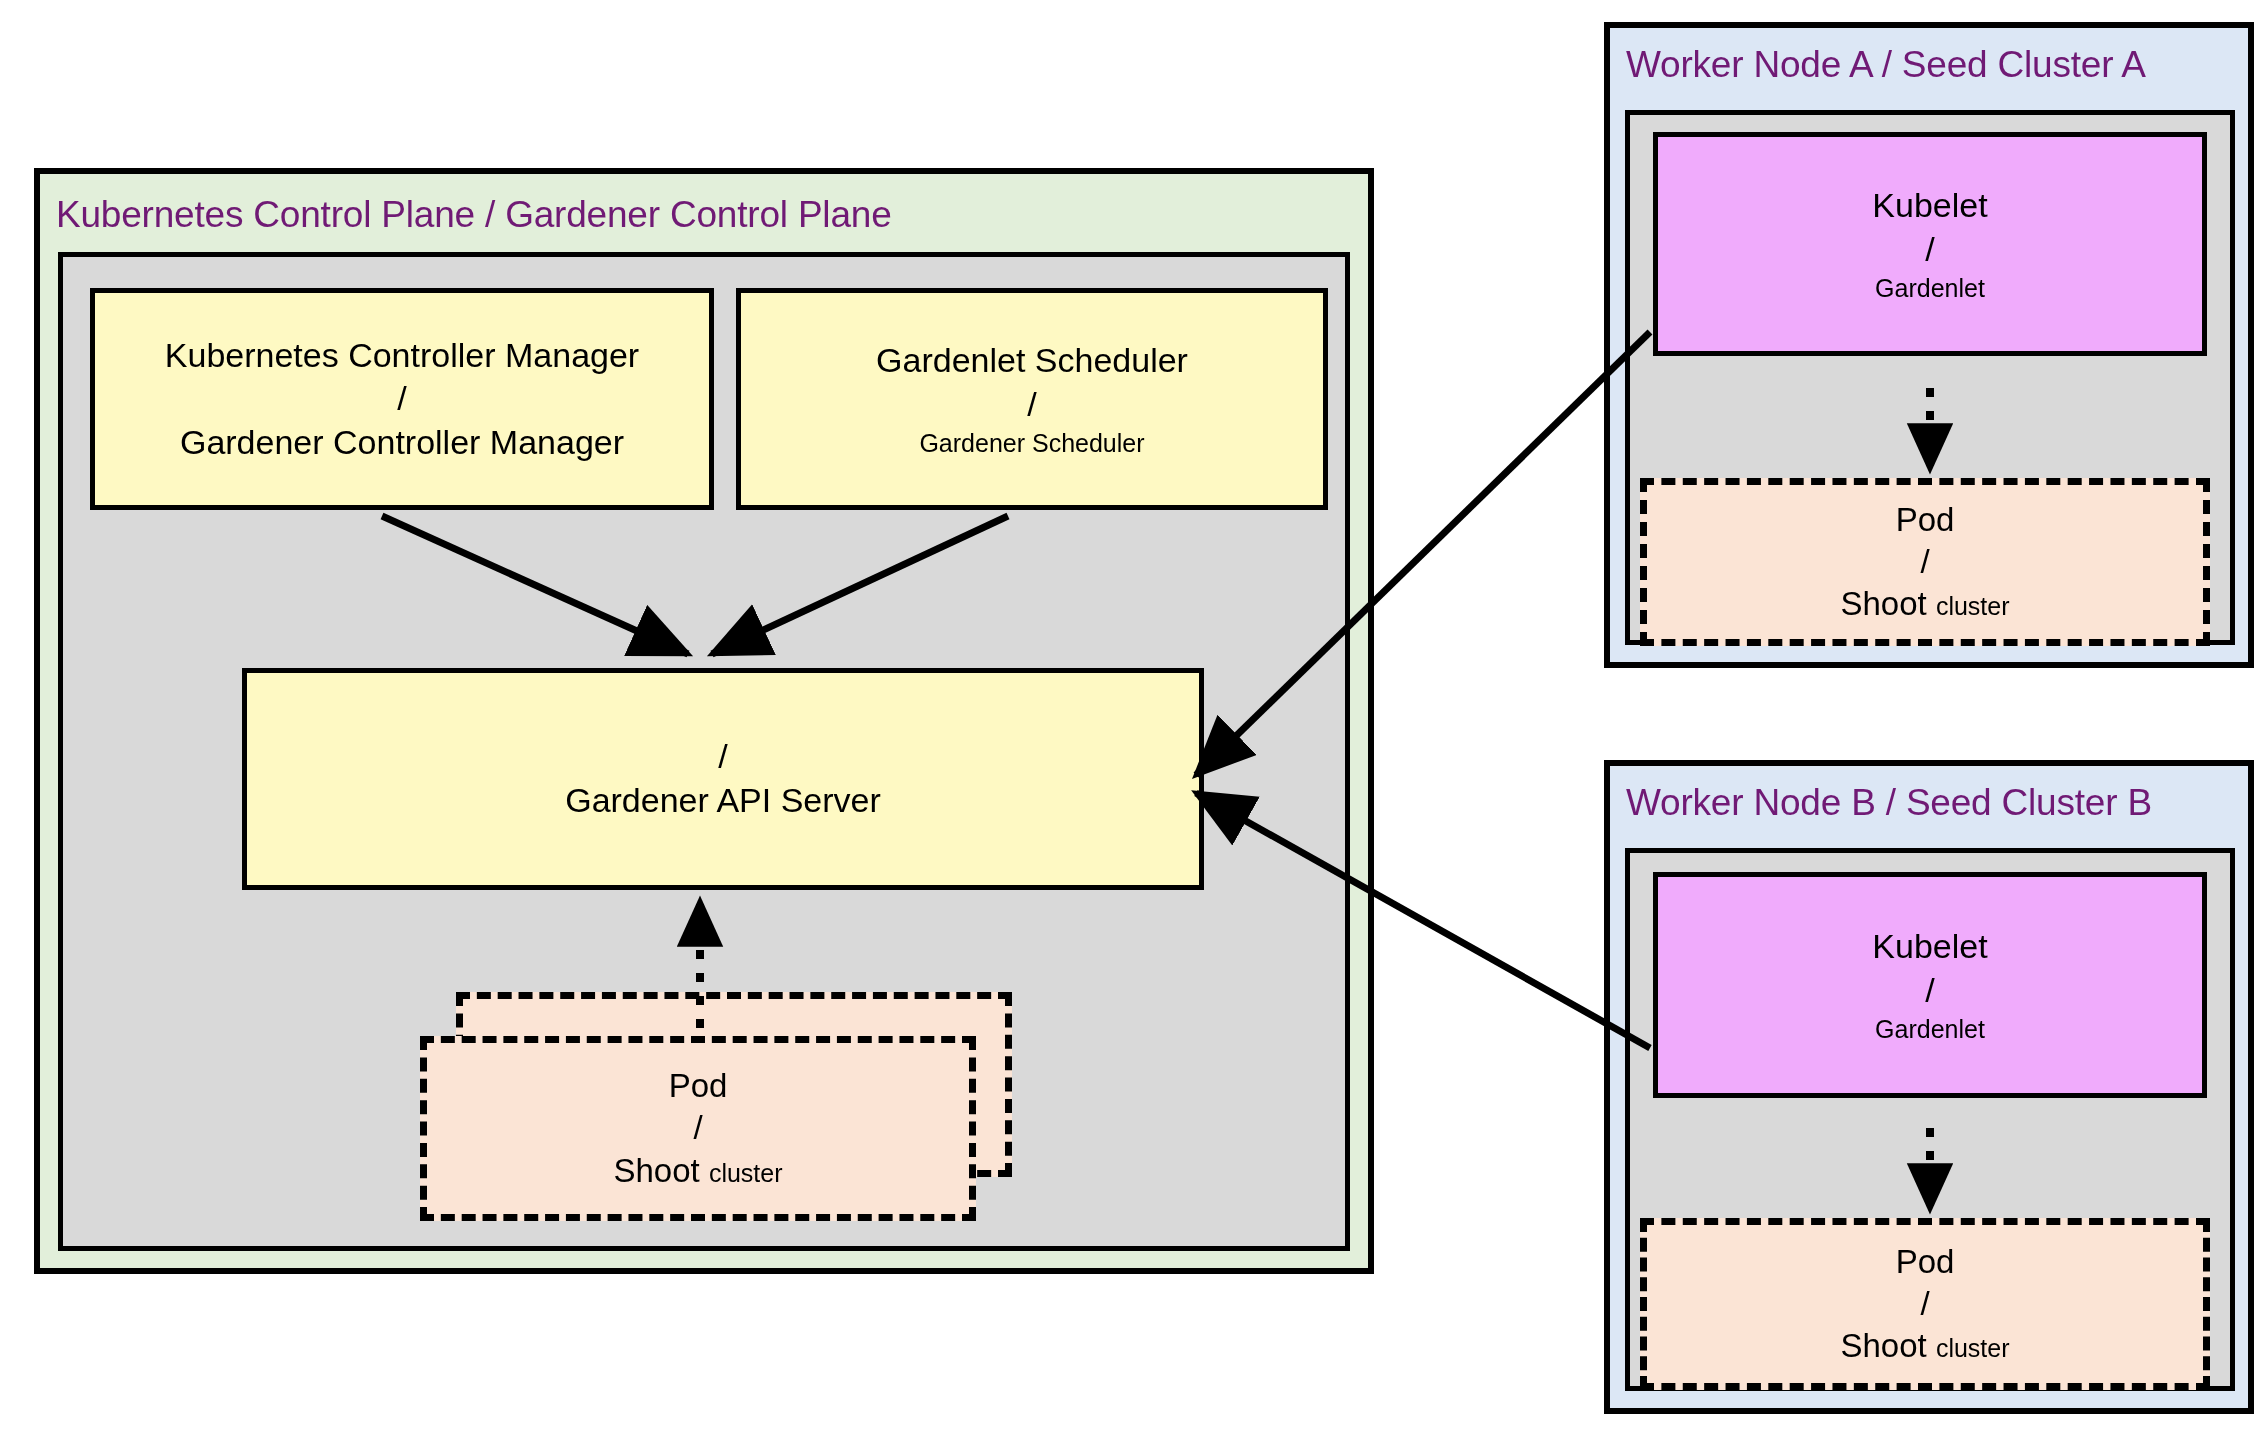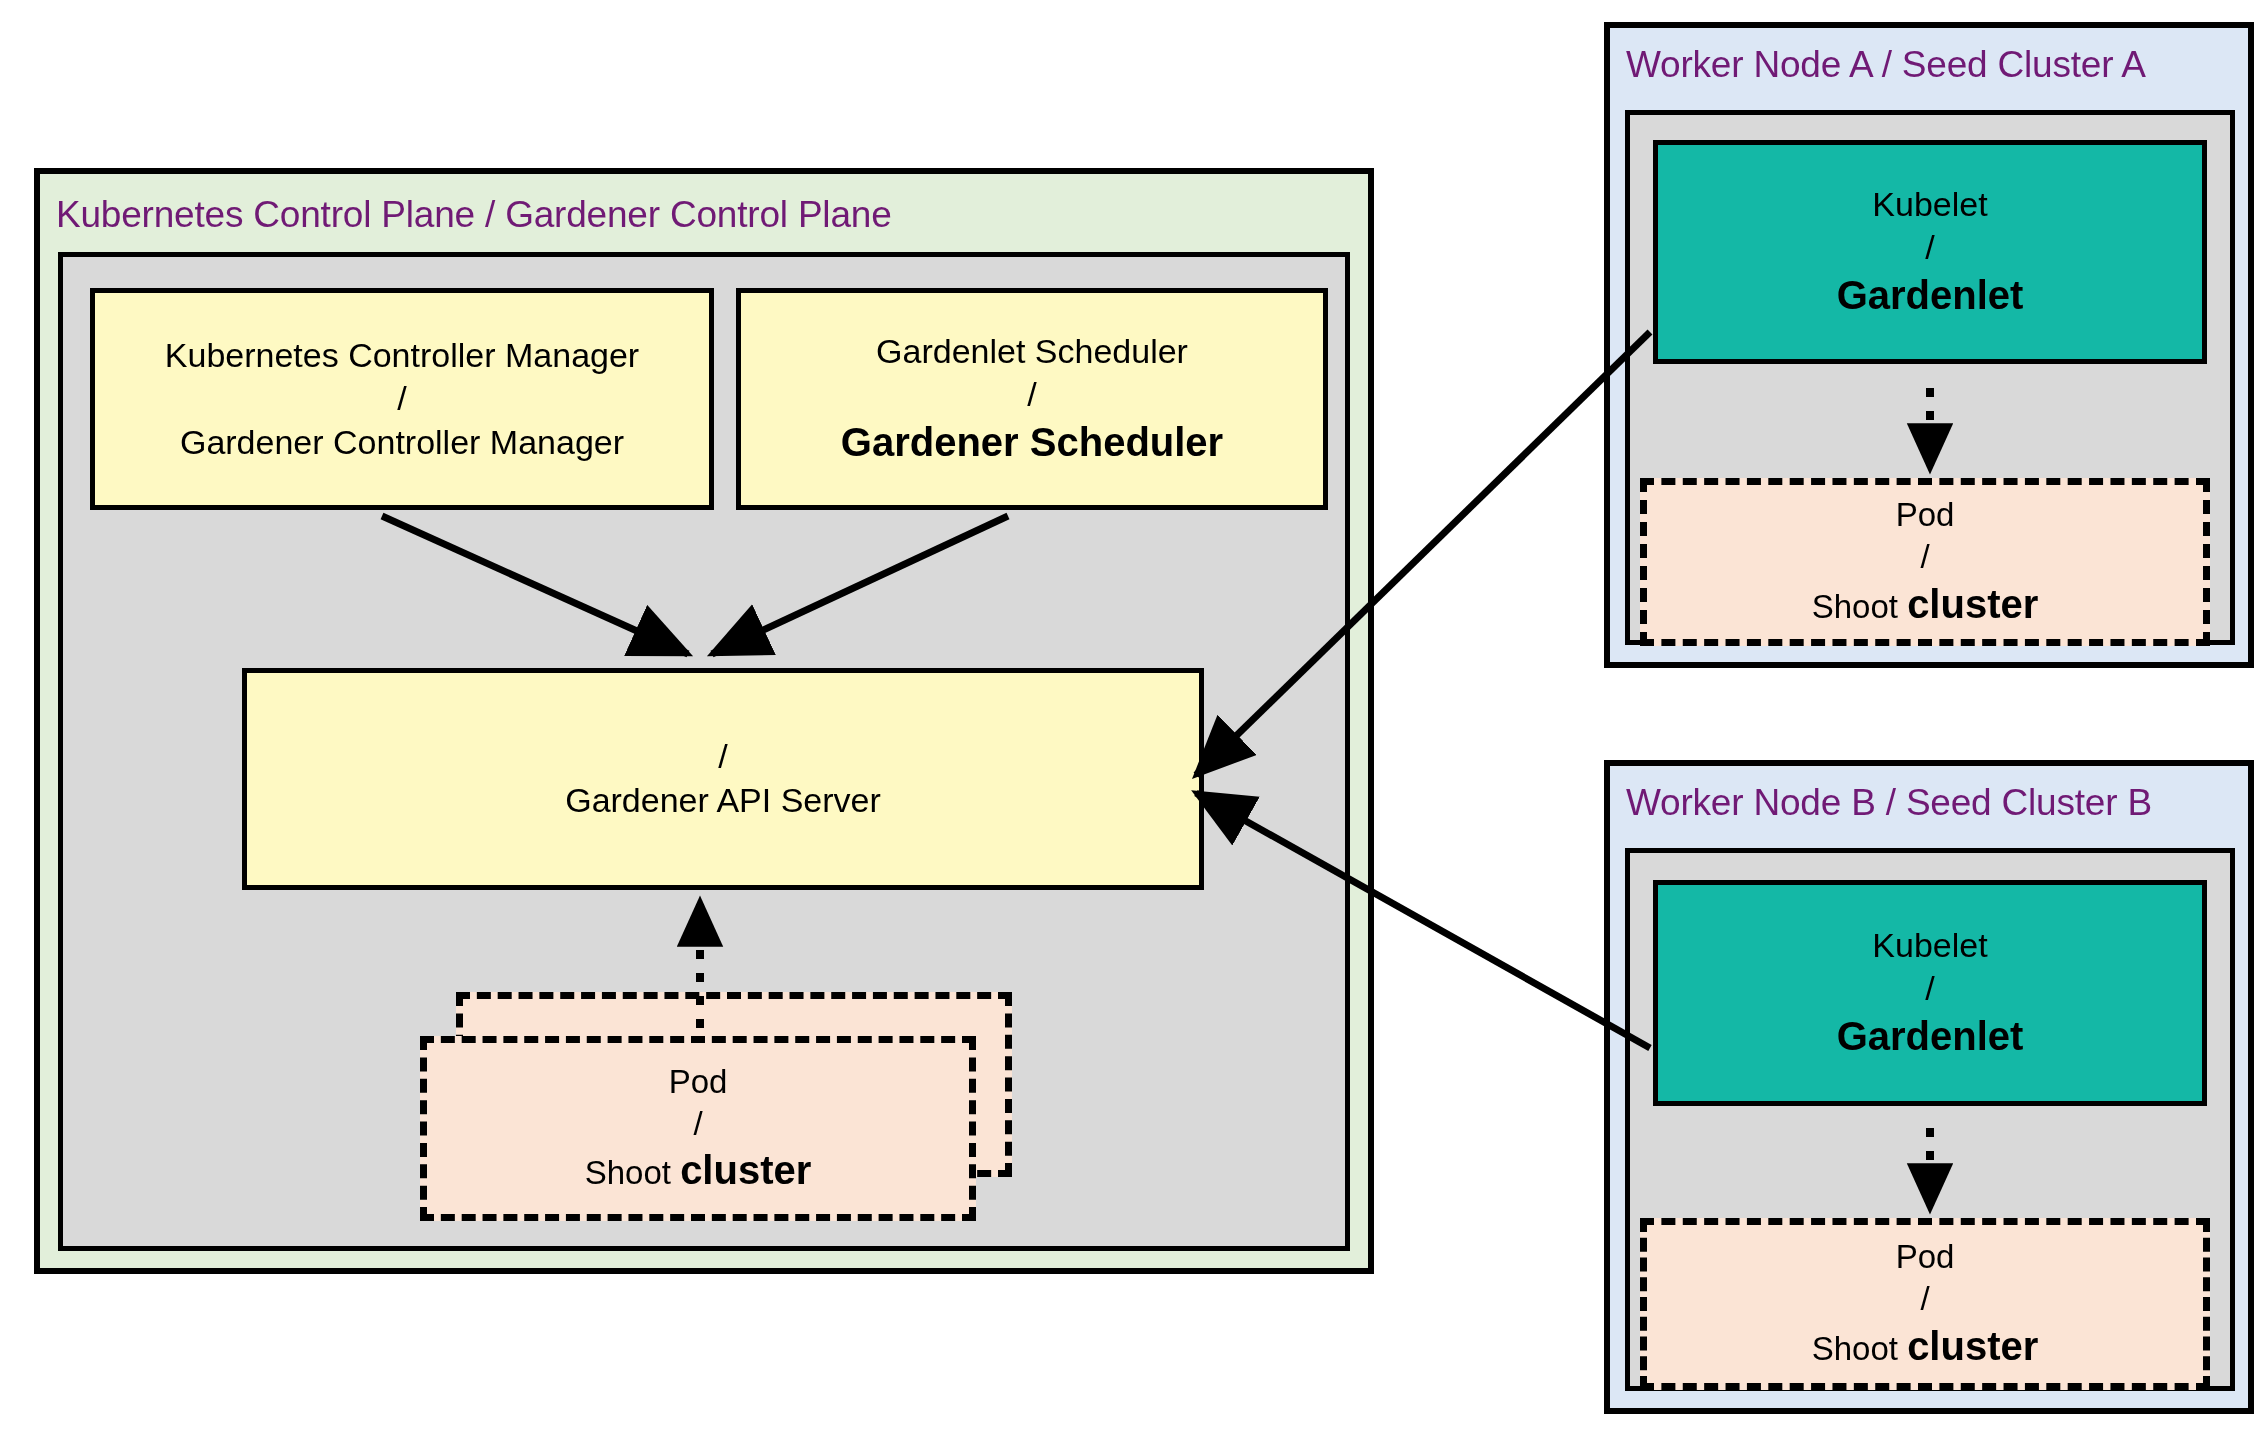"Kubelet" .leaf-orange { background: #14b8a6 -> #f0abfc; margin-top: 8px -> none }
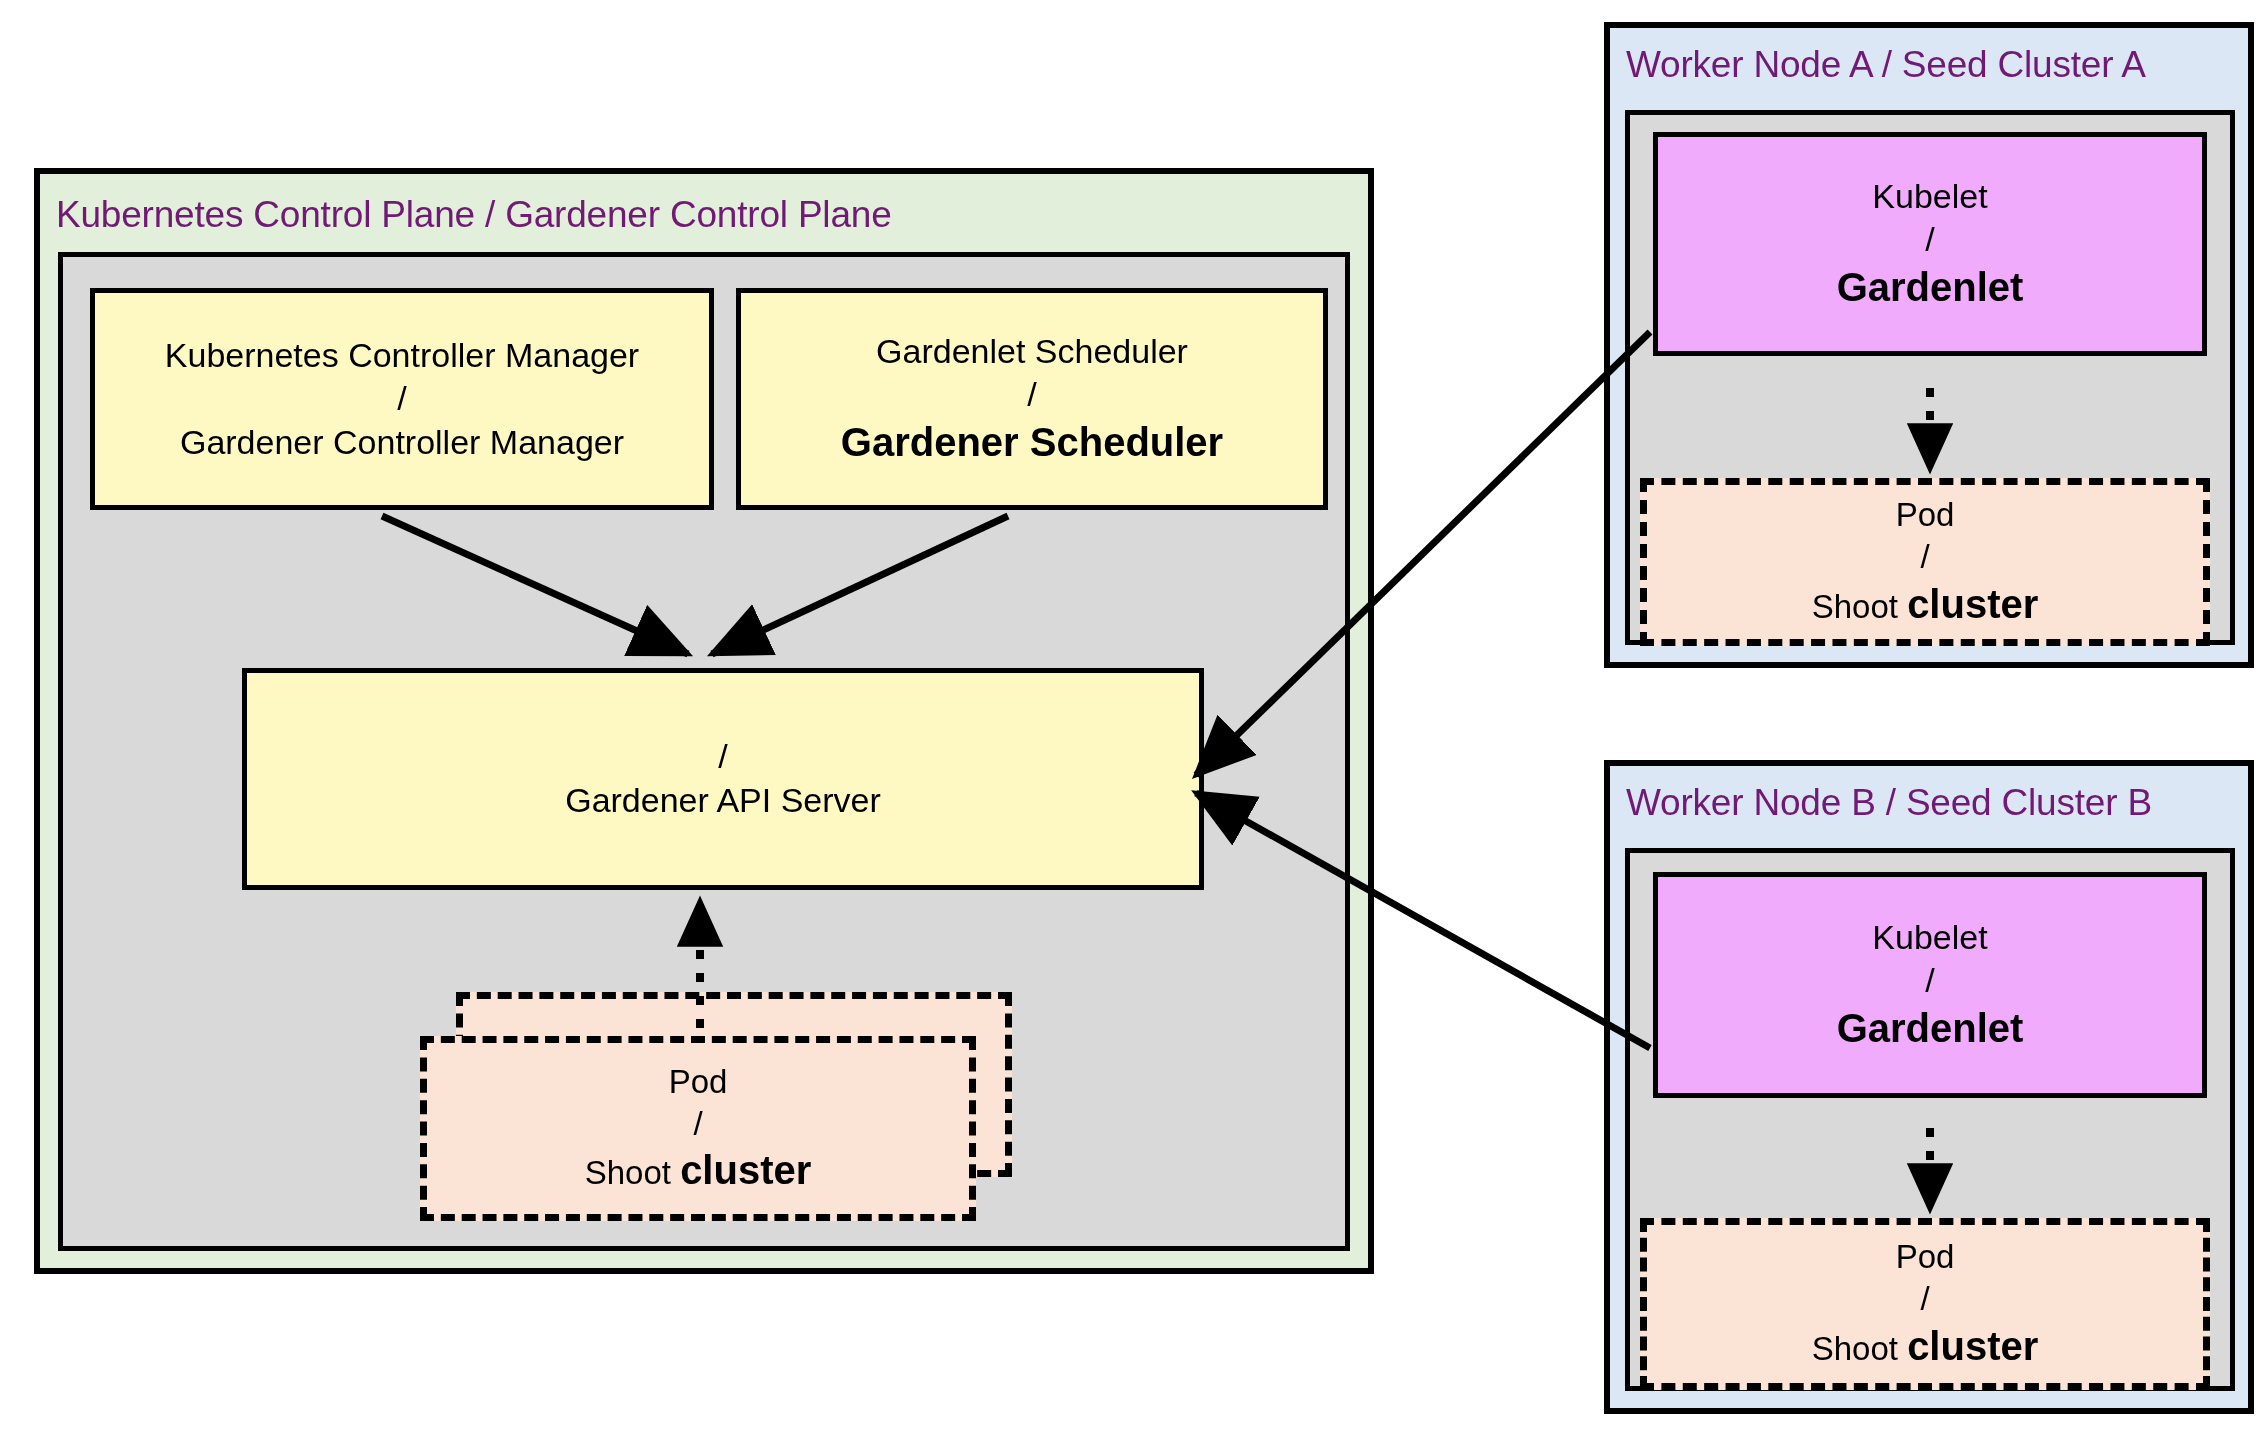"Gardenlet" .t-sans-b { font-size: 40px -> 25px; font-weight: 700 -> 400 }
